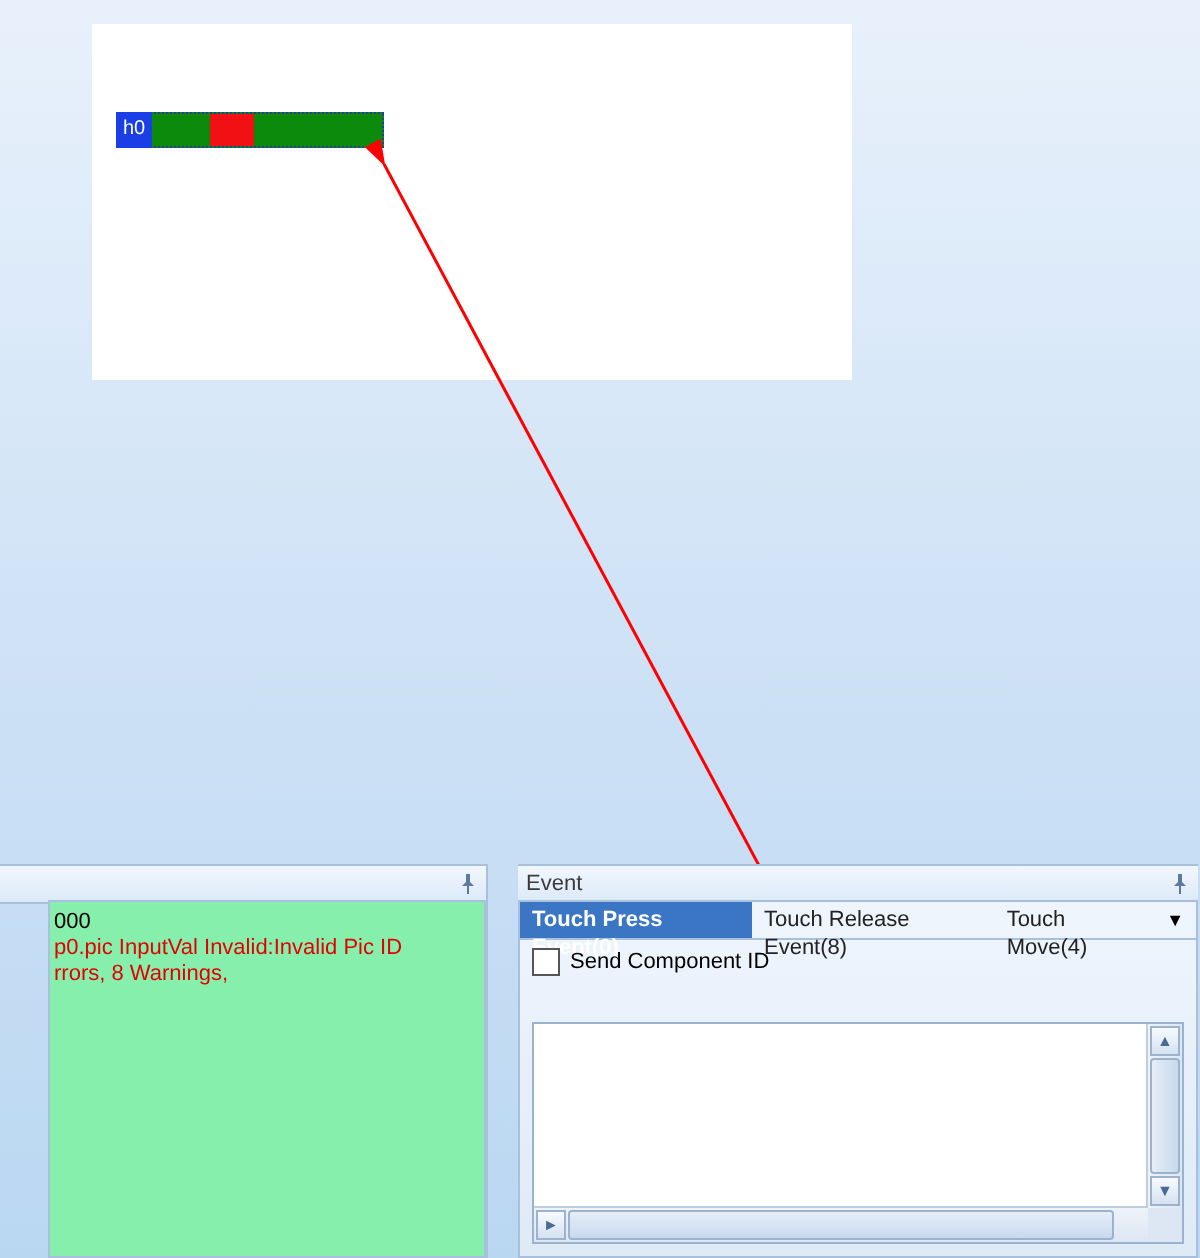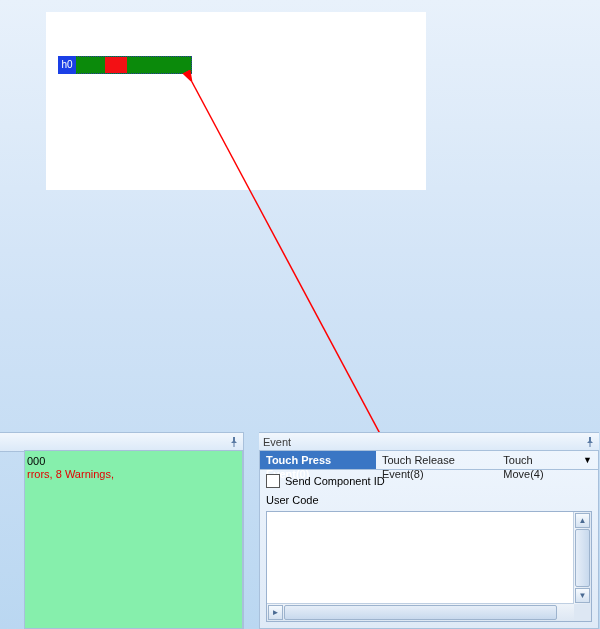"p0.pic InputVal Invalid:Invalid Pic ID" div.err { html: none -> <div>p0.pic InputVal Invalid:Invalid Pic ID</div> }
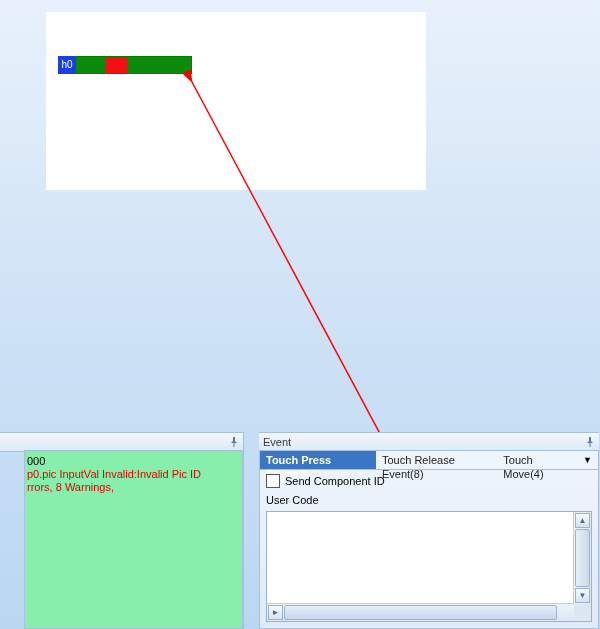"User Code" div.usercode-label { html: <div>User Code</div> -> none }
